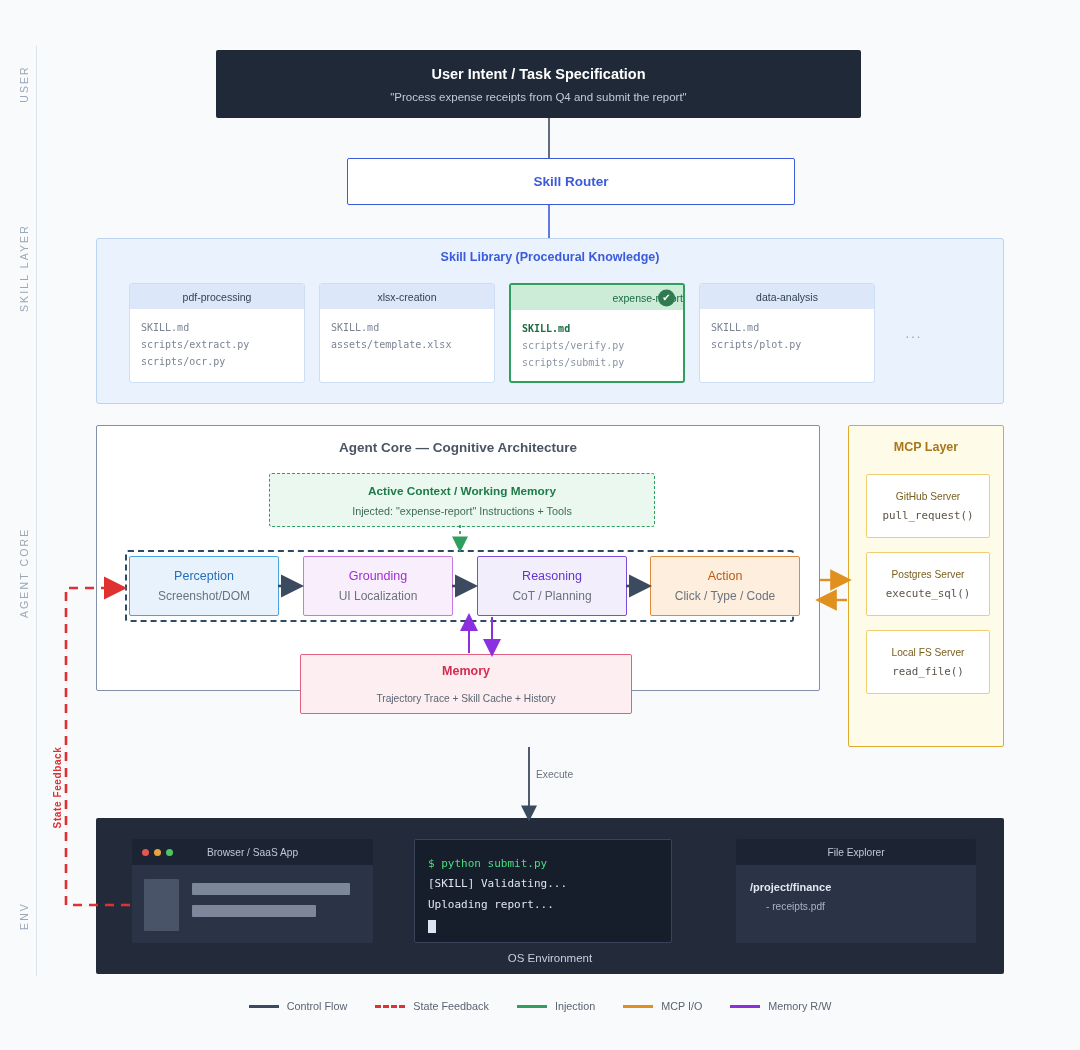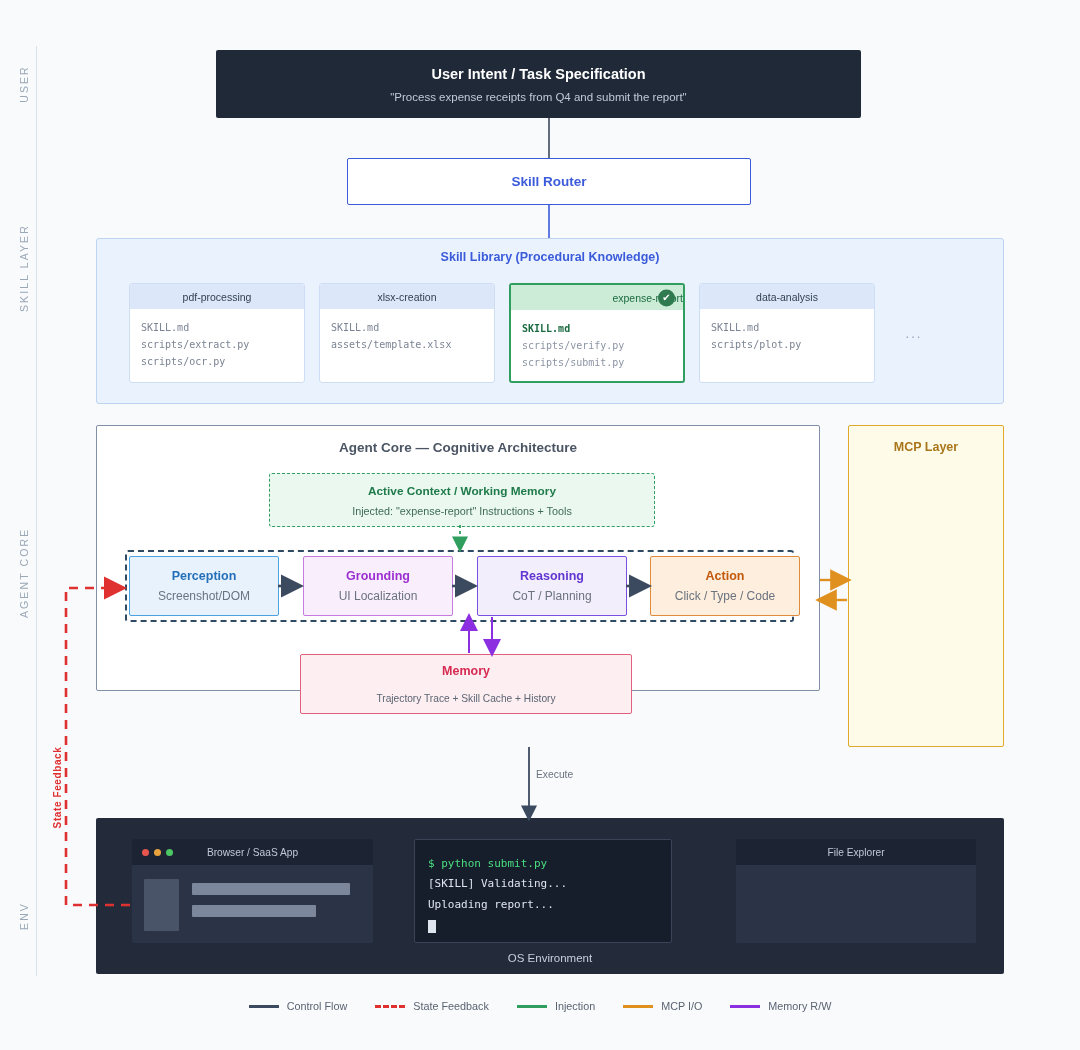"Skill Router" #skill-router { width: 404px -> 448px }
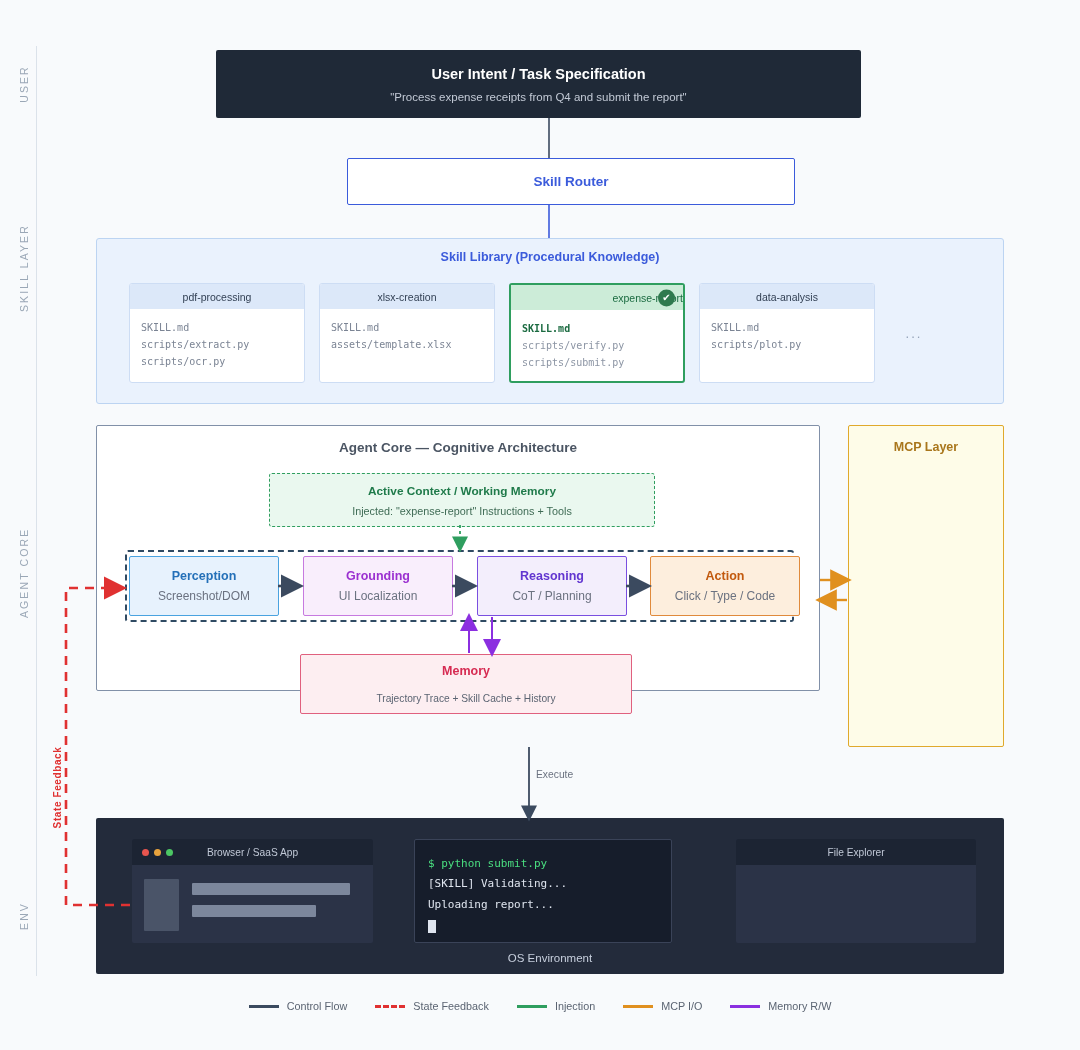"GitHub Server" div.mcp-cards { html: none -> <div> <div> <div>GitHub Server</div> <div>pull_request()</div> </div> <div> <div>Postgres Server</div> <div>execute_sql()</div> </div> <div> <div>Local FS Server</div> <div>read_file()</div> </div> </div> }
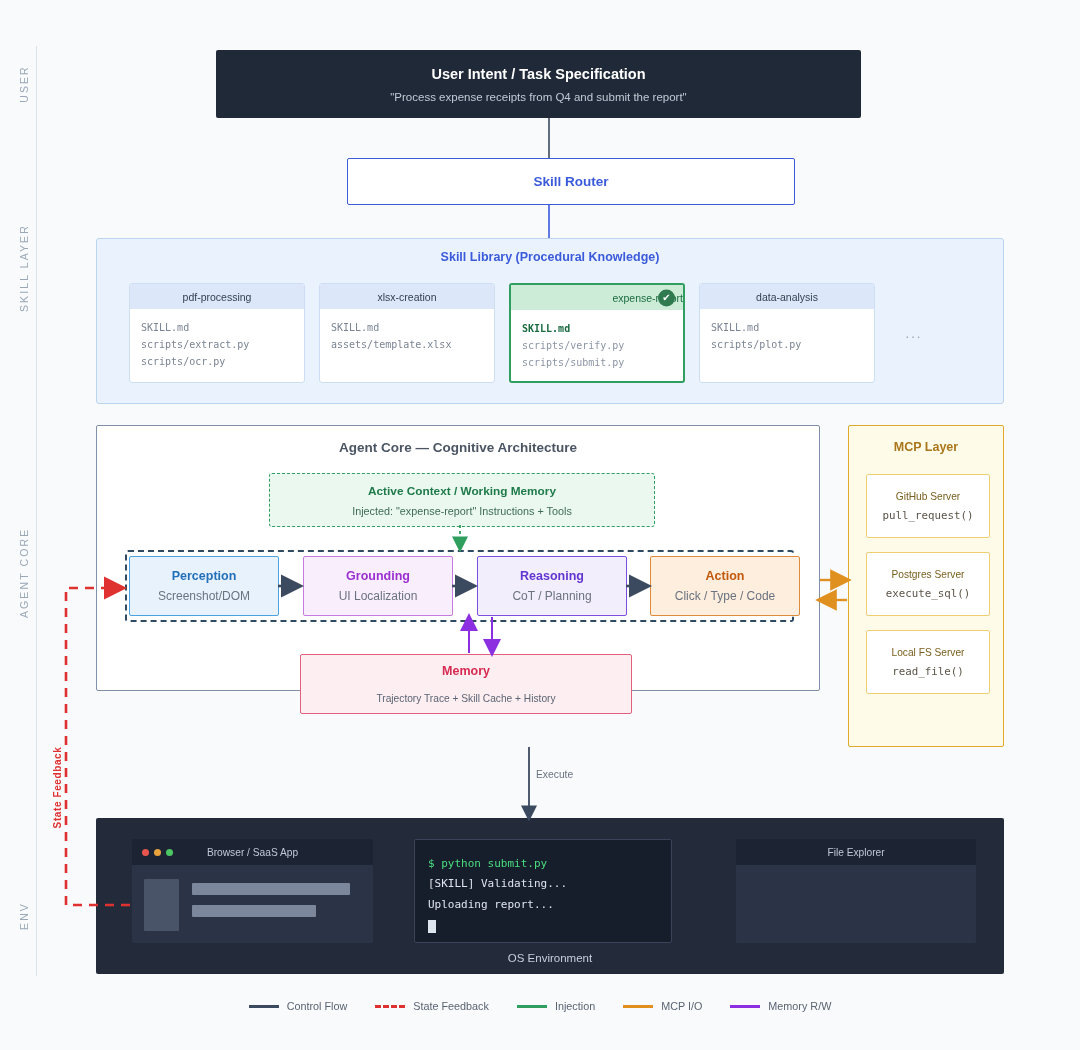"Perception" .stage .t { font-weight: 700 -> 400 }
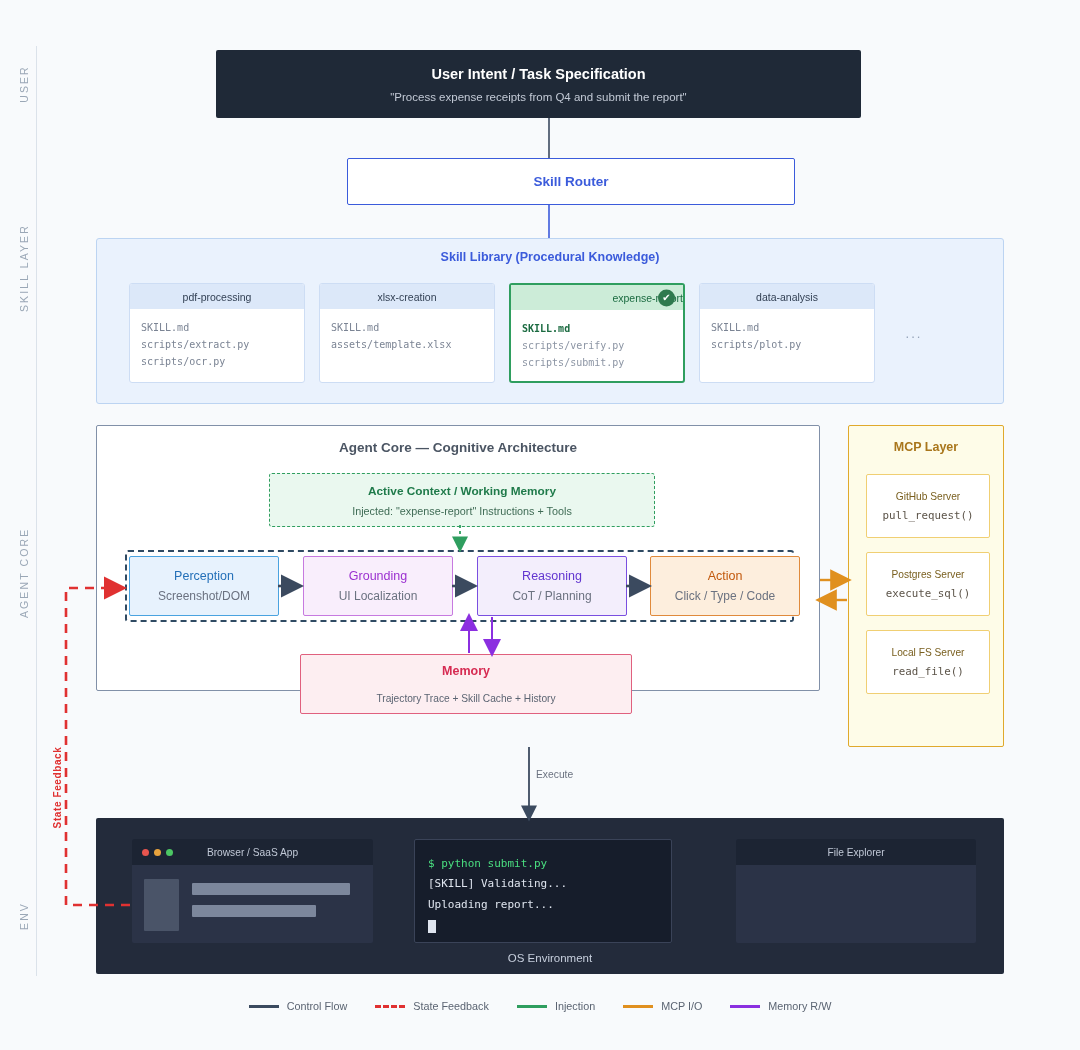"/project/finance" div.files-body { html: none -> <div> <div>/project/finance</div> <div>- receipts.pdf</div> </div> }
